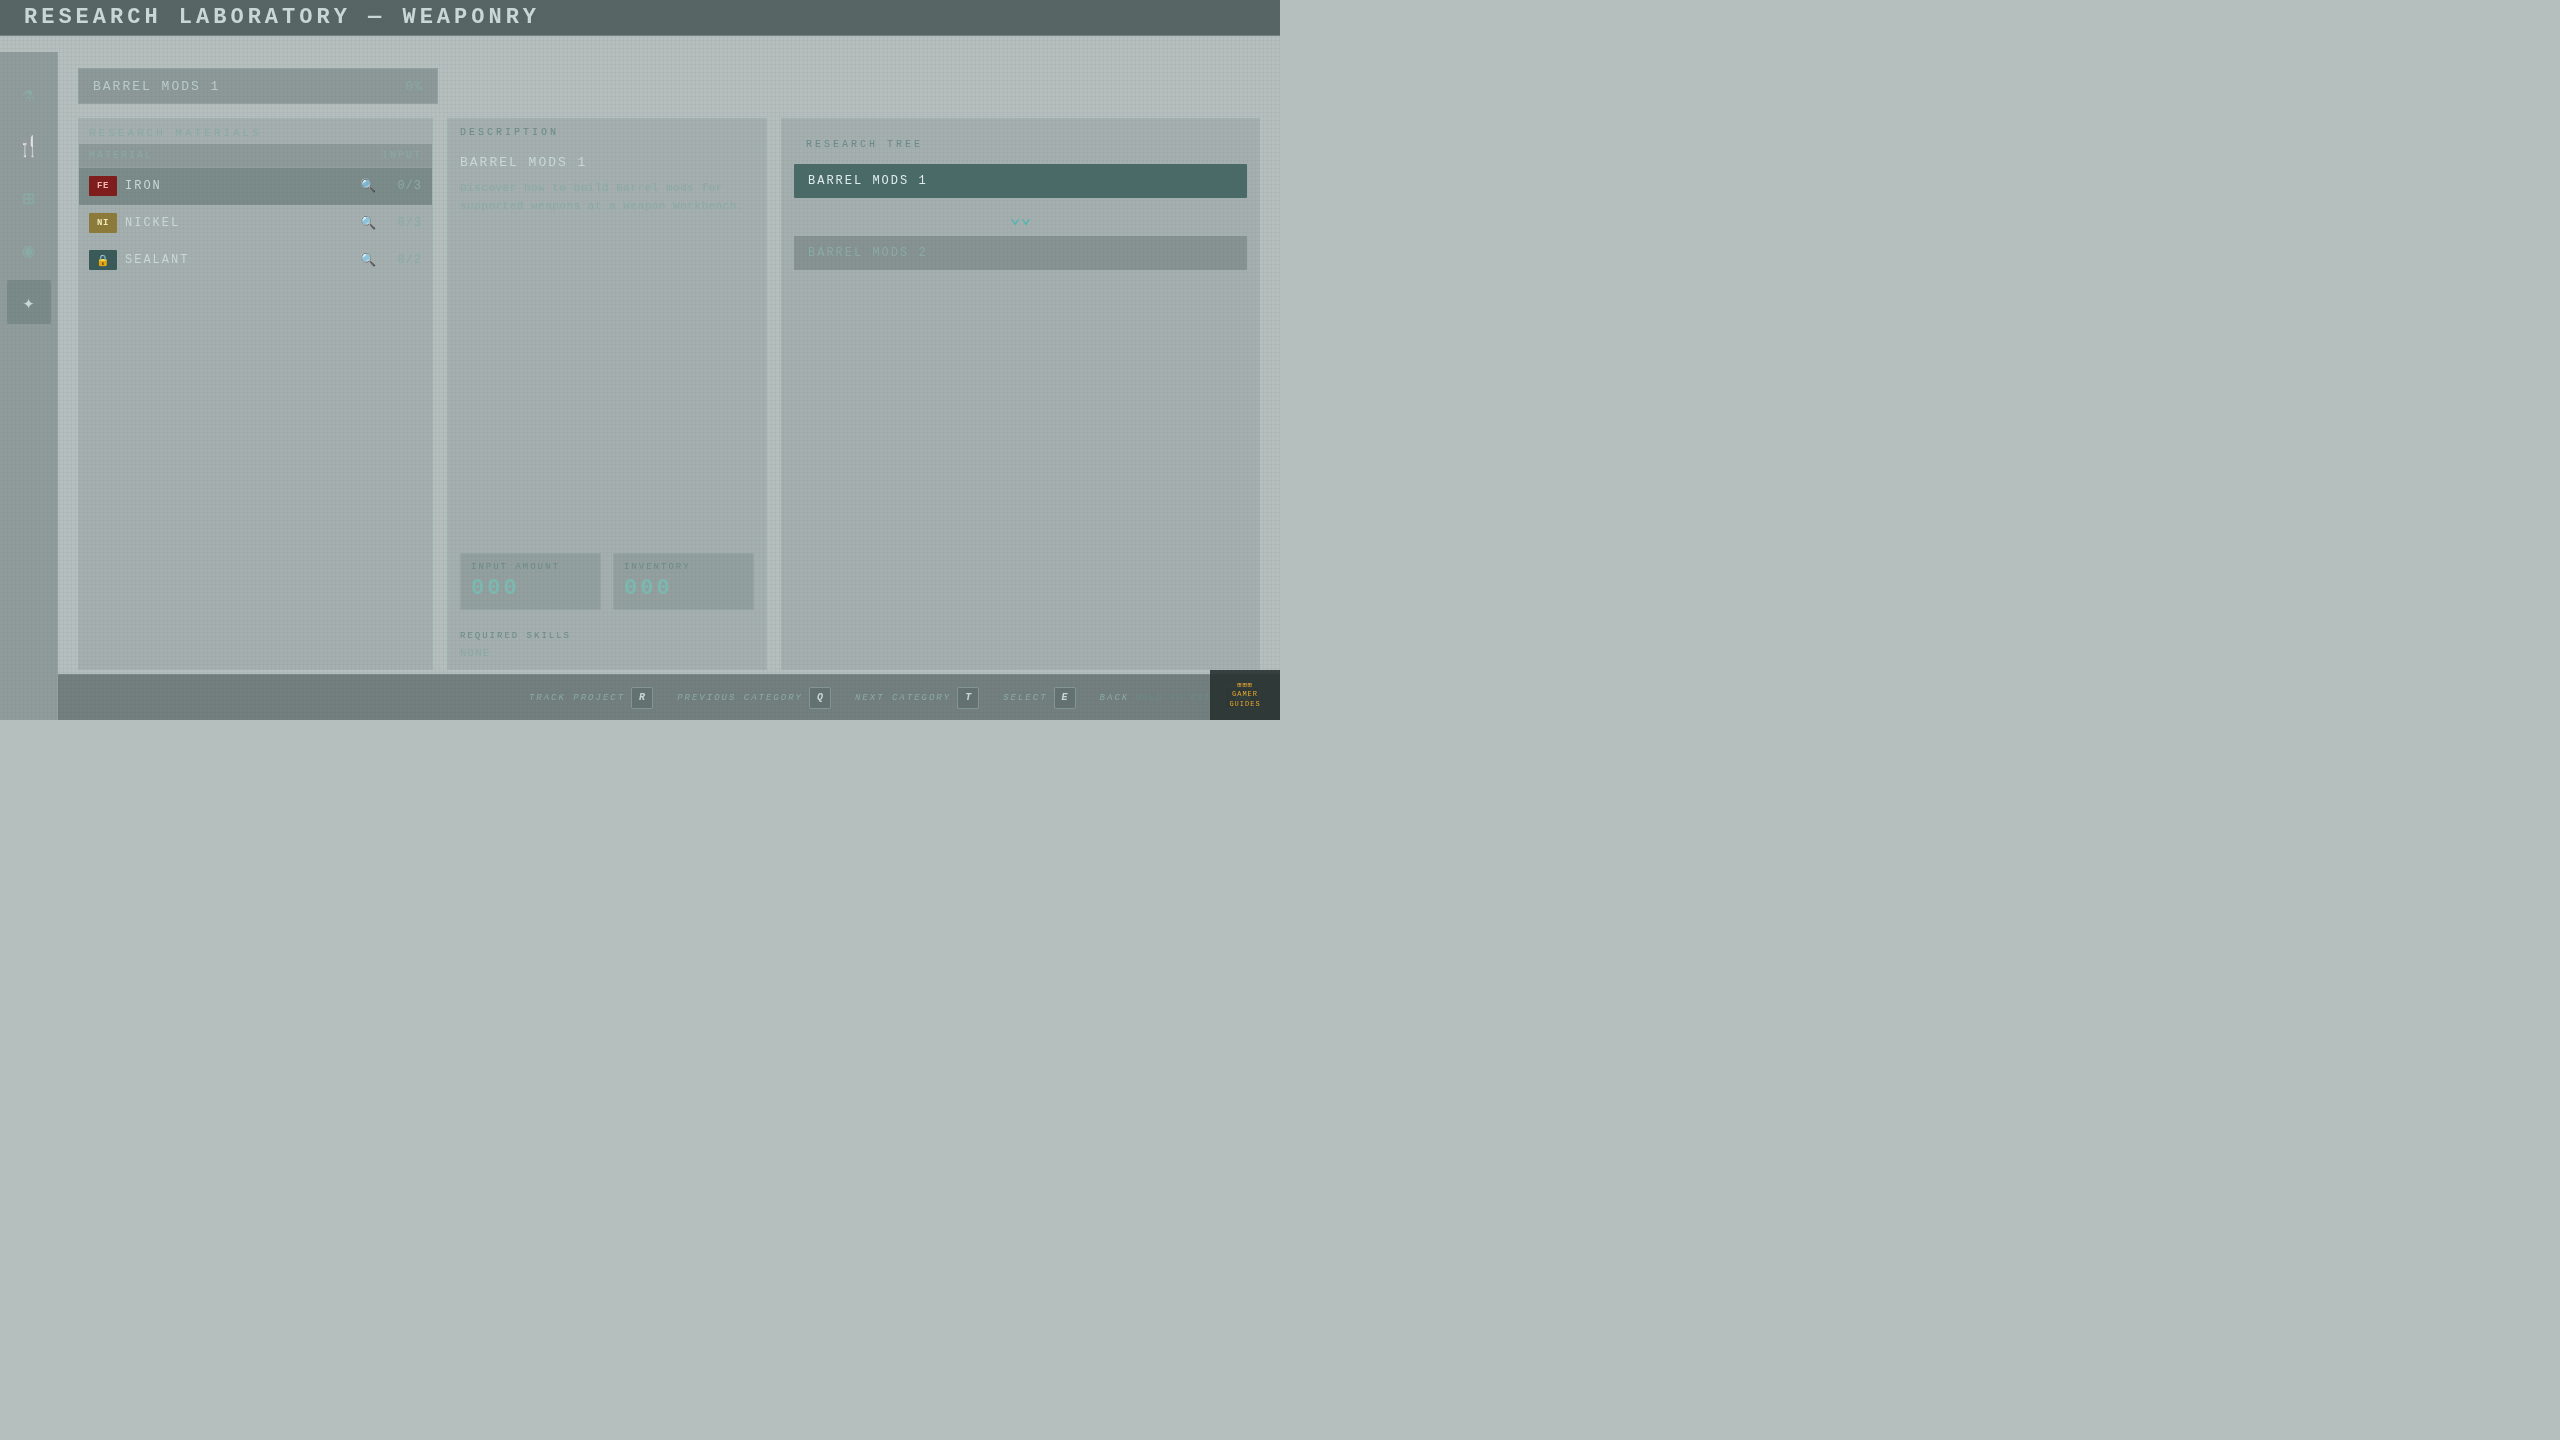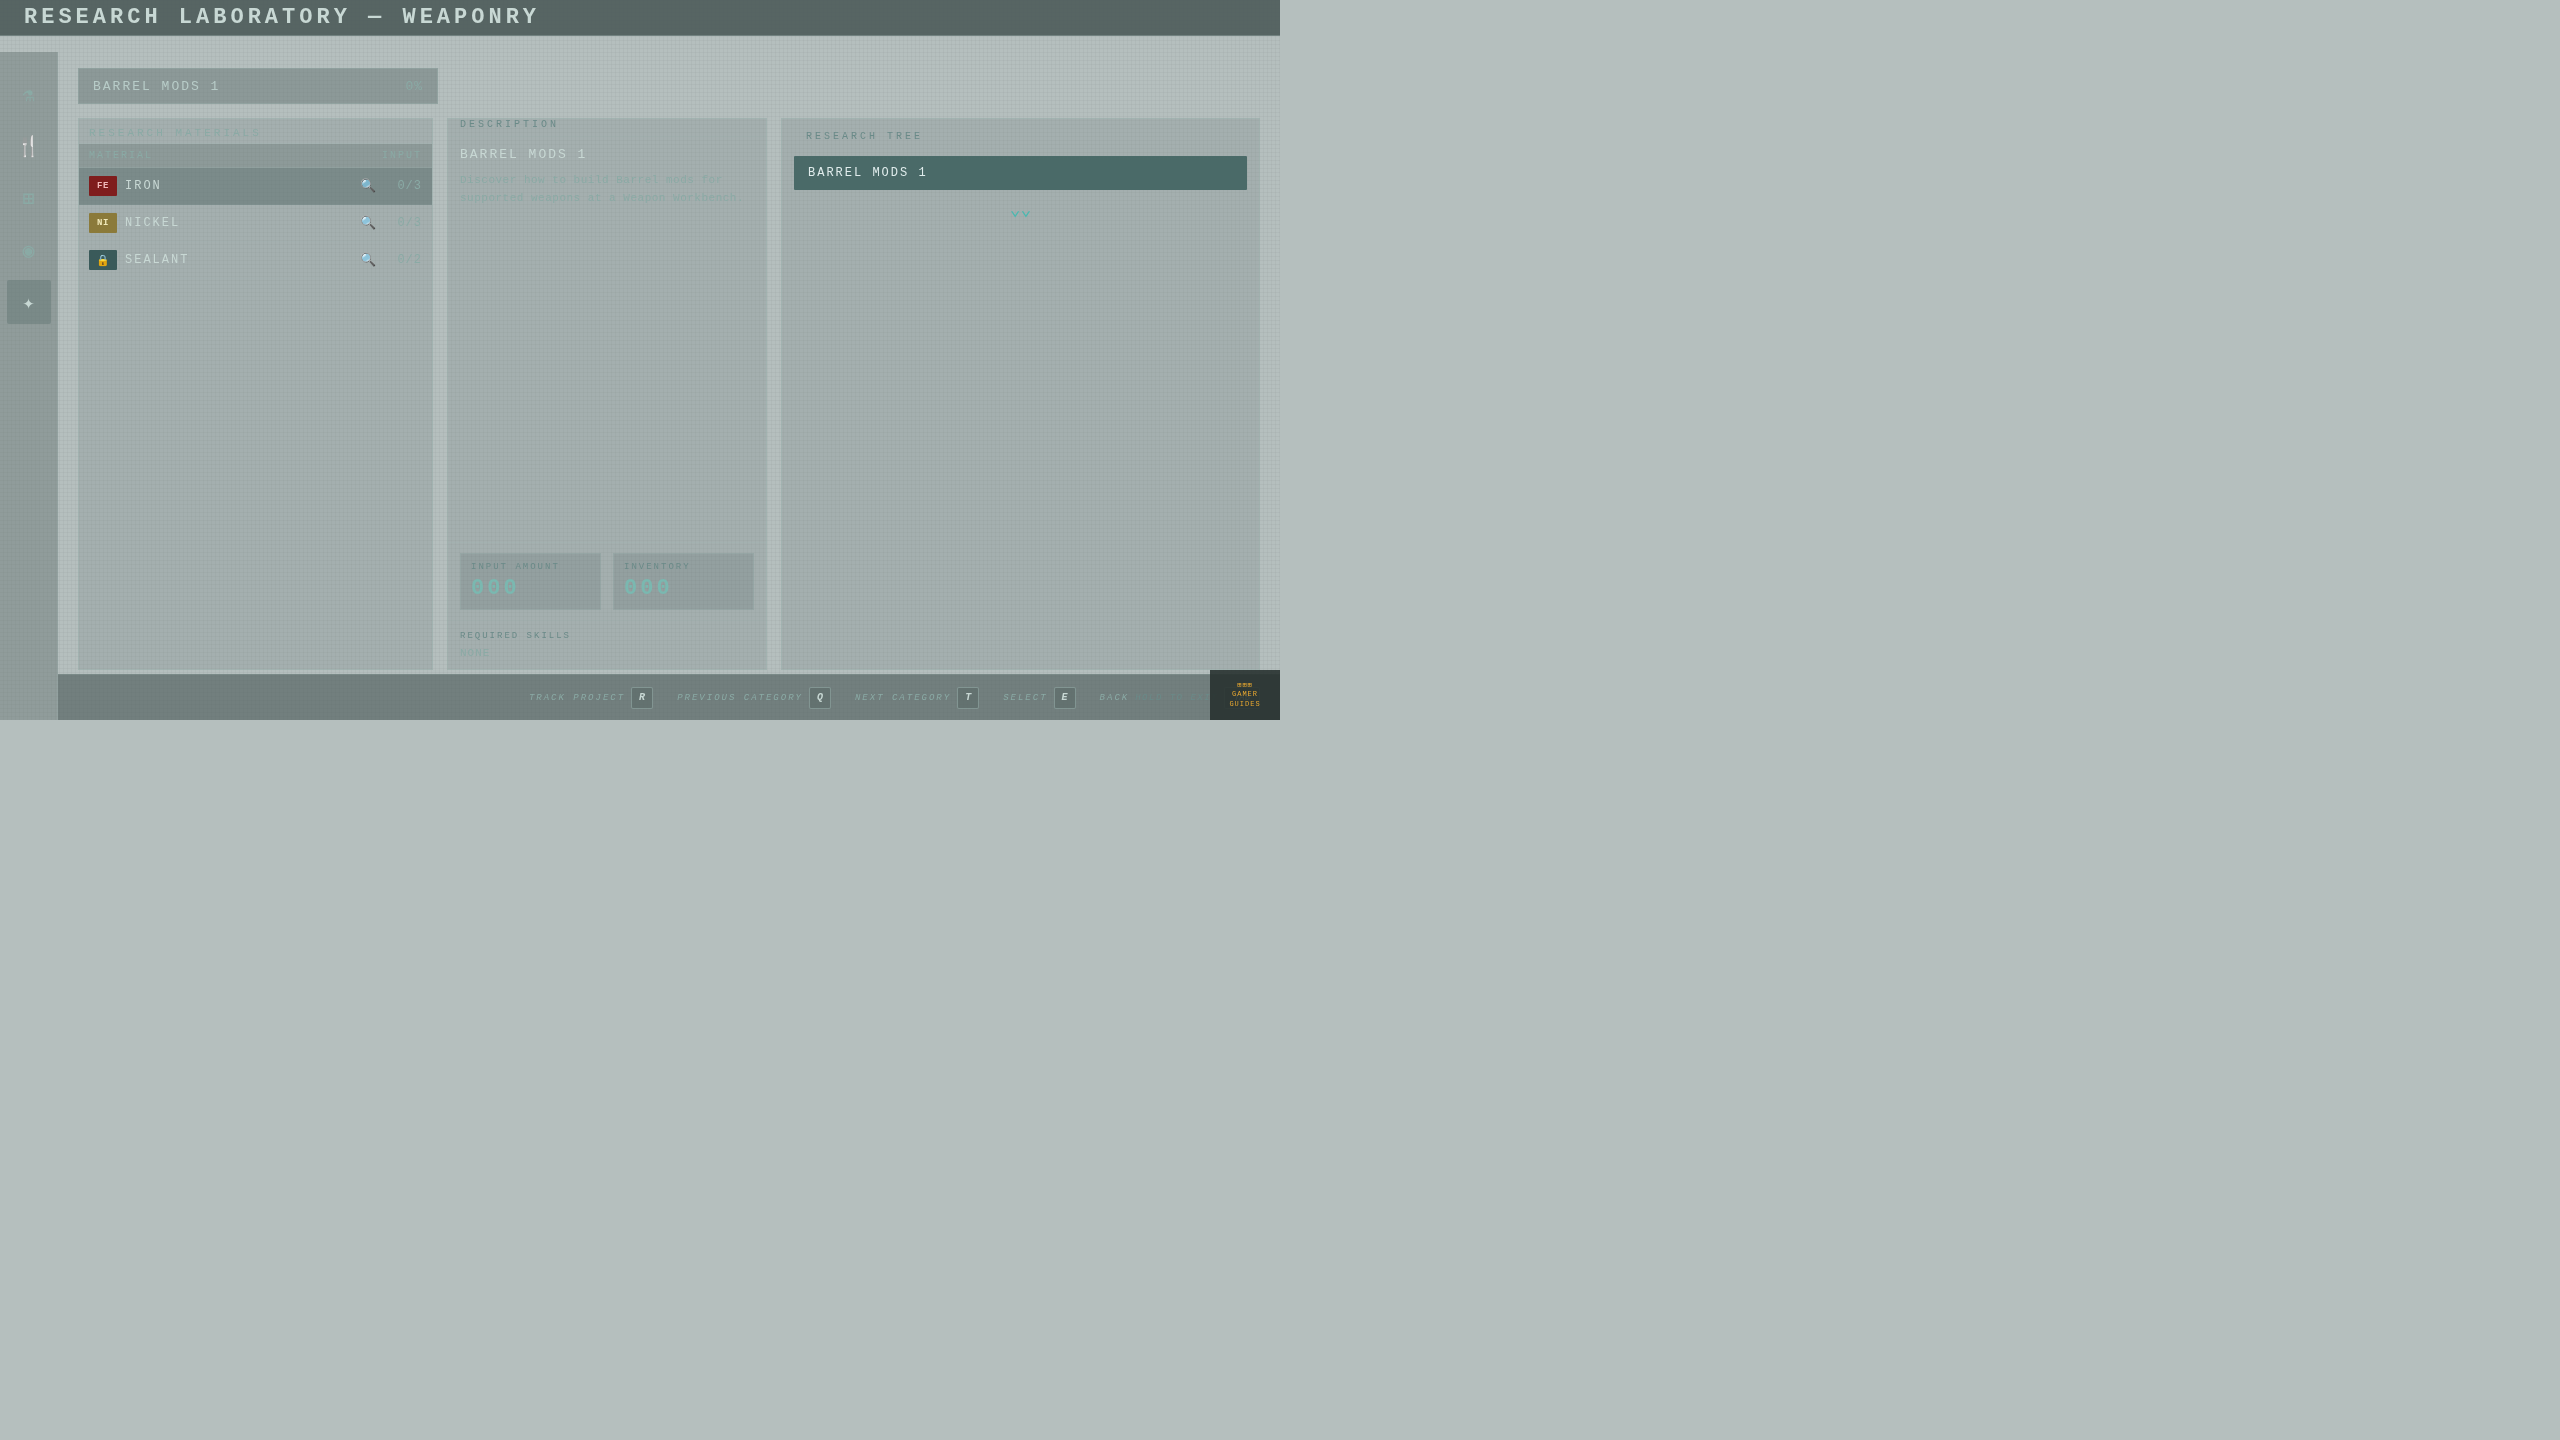"DESCRIPTION" .panel-section-label { padding: 0 12px 6px 12px -> 8px 12px 6px 12px }
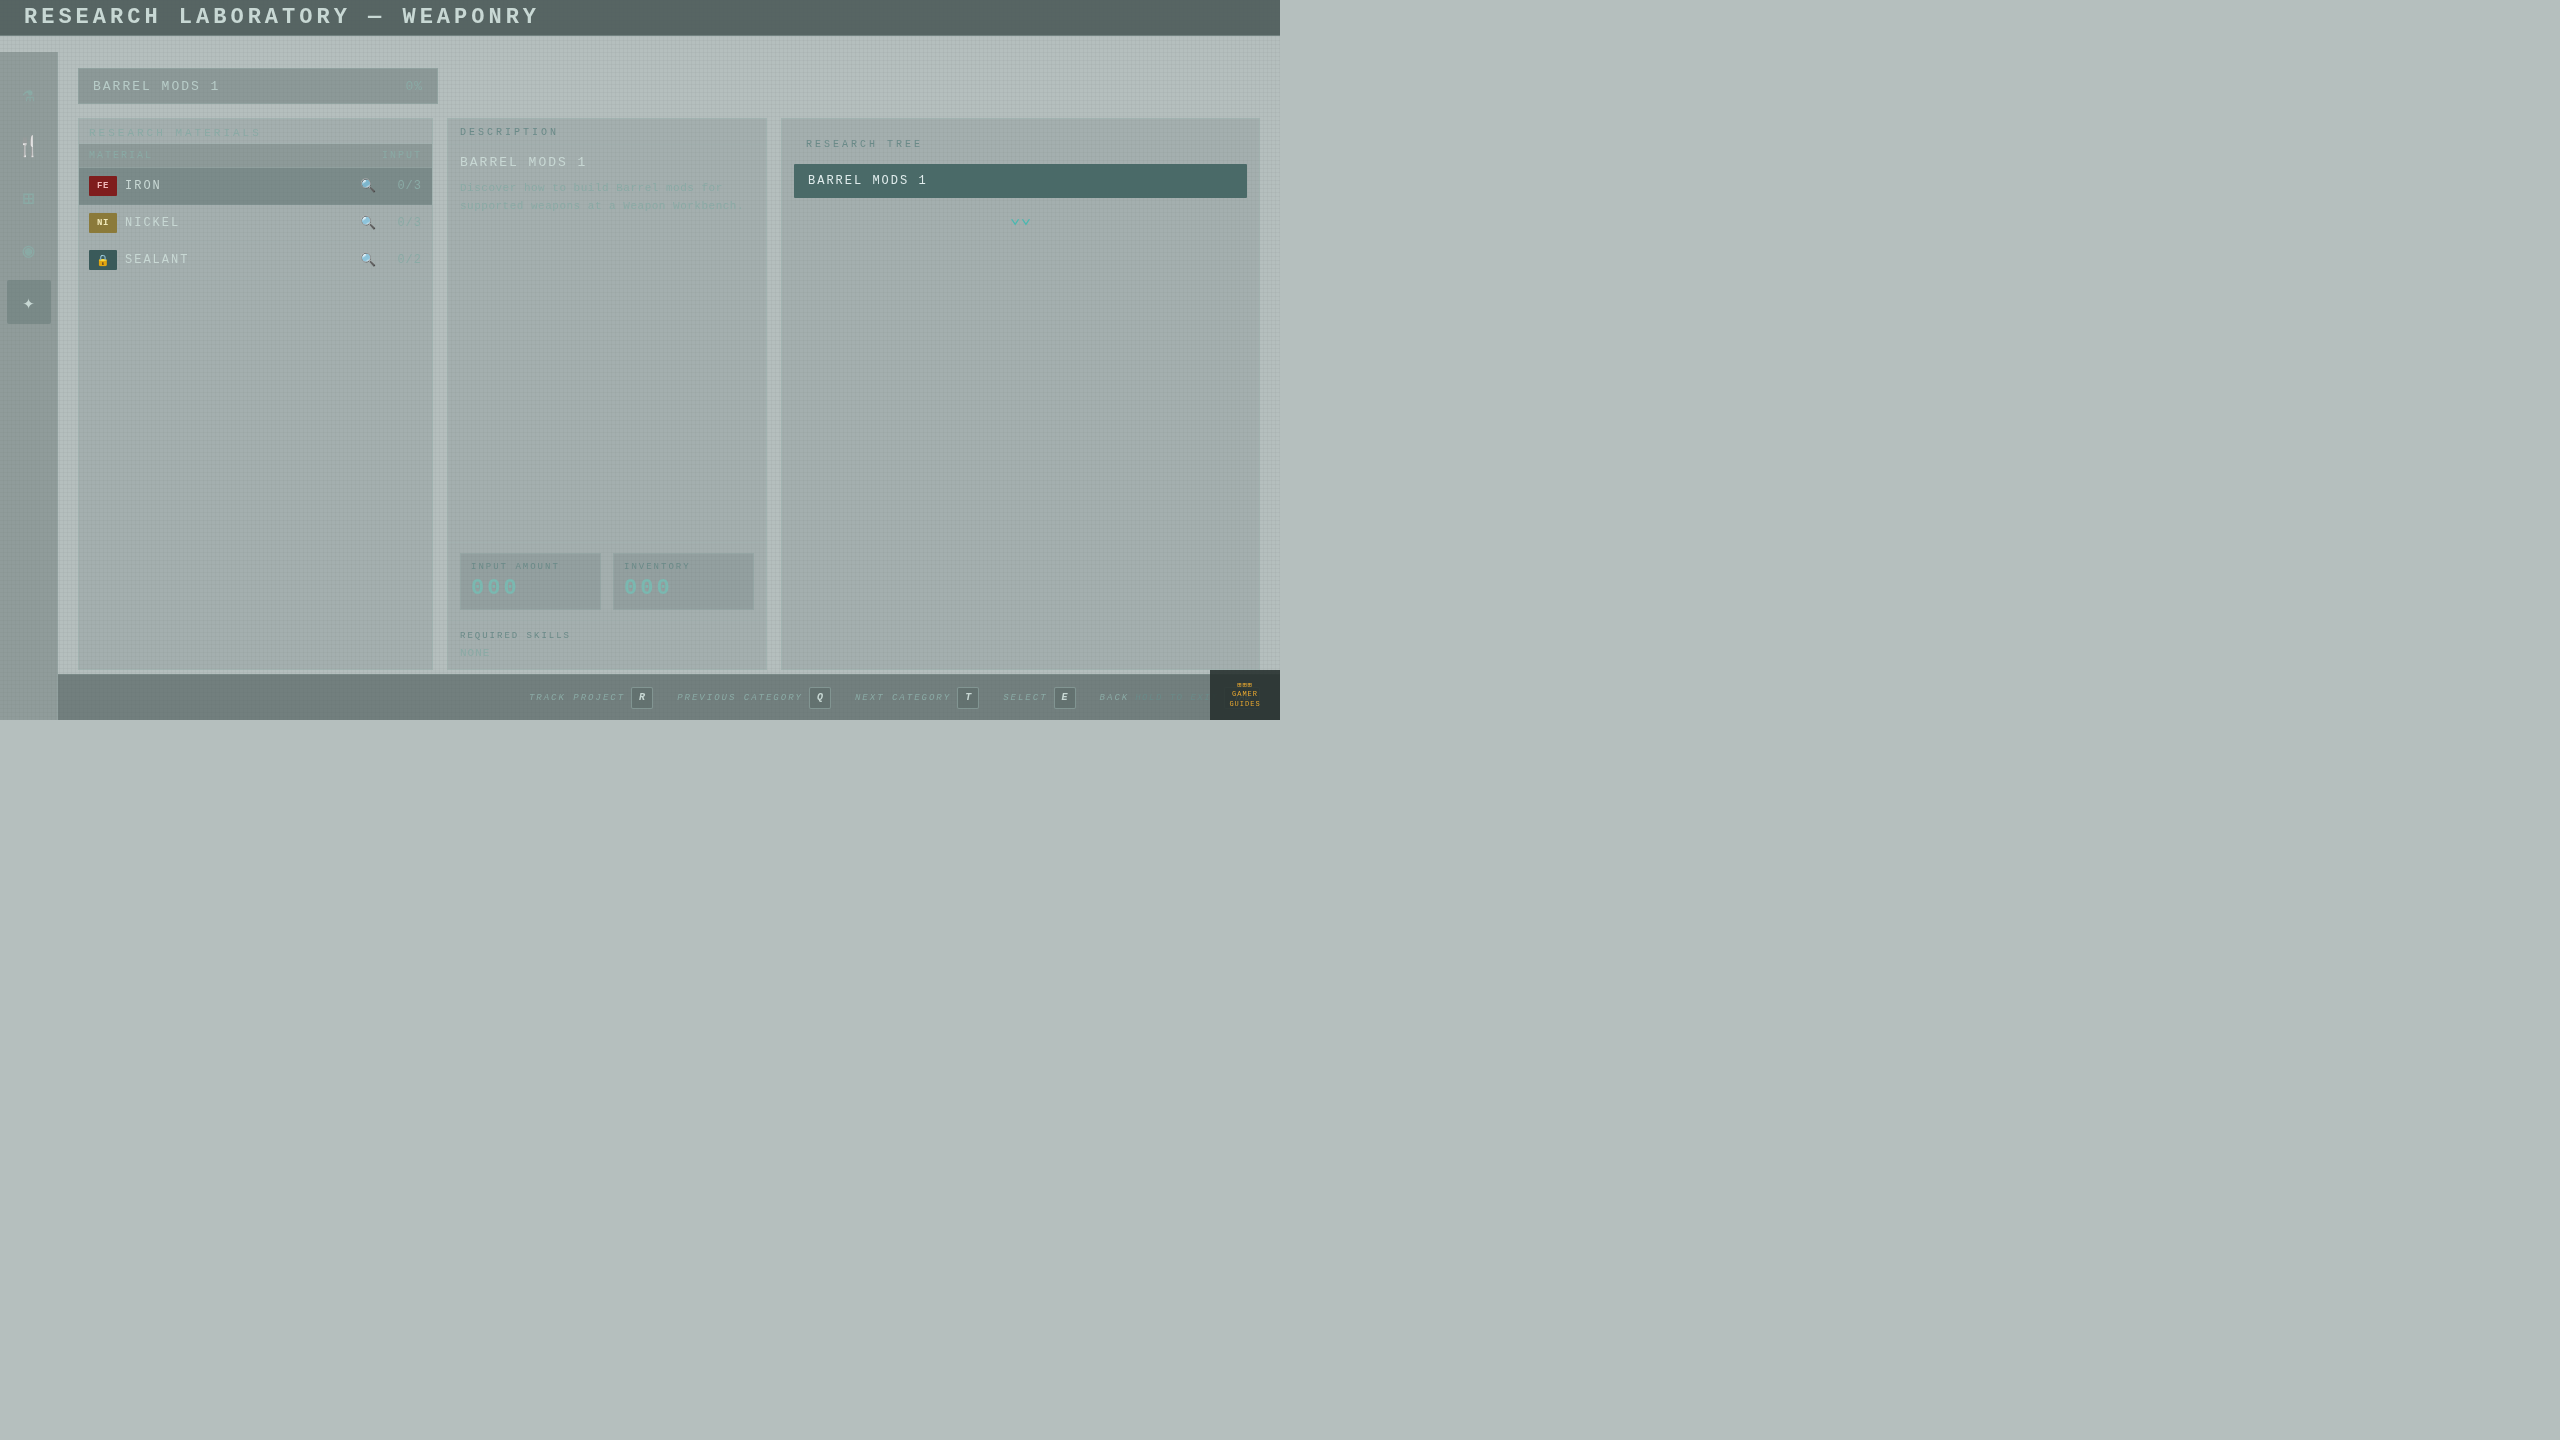"BARREL MODS 2" div.tree-item { html: none -> <div>BARREL MODS 2</div> }
